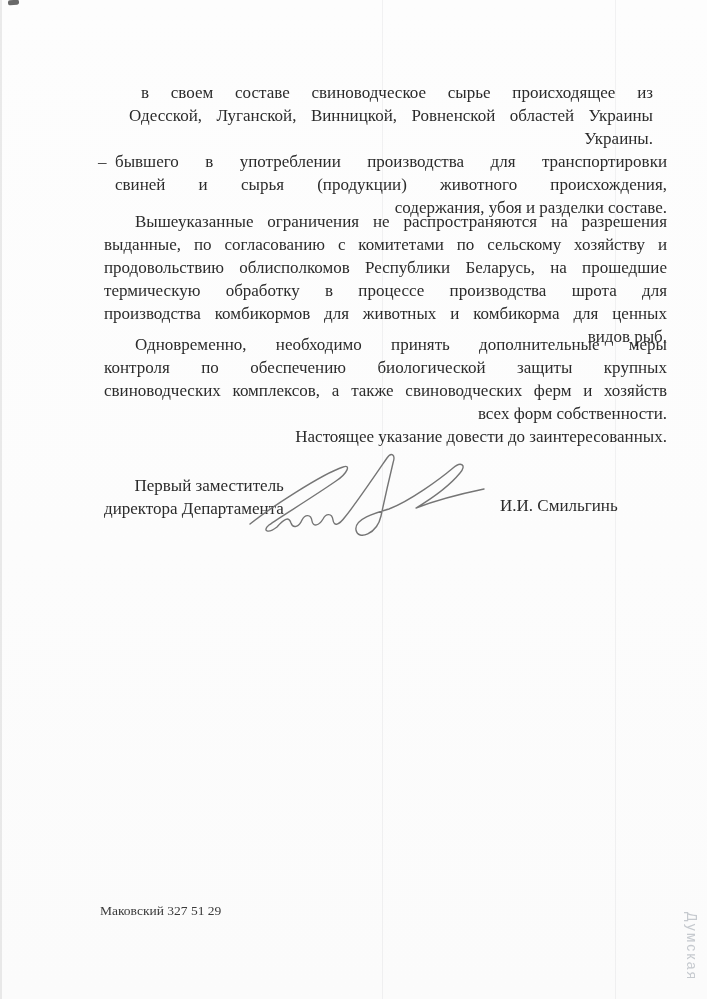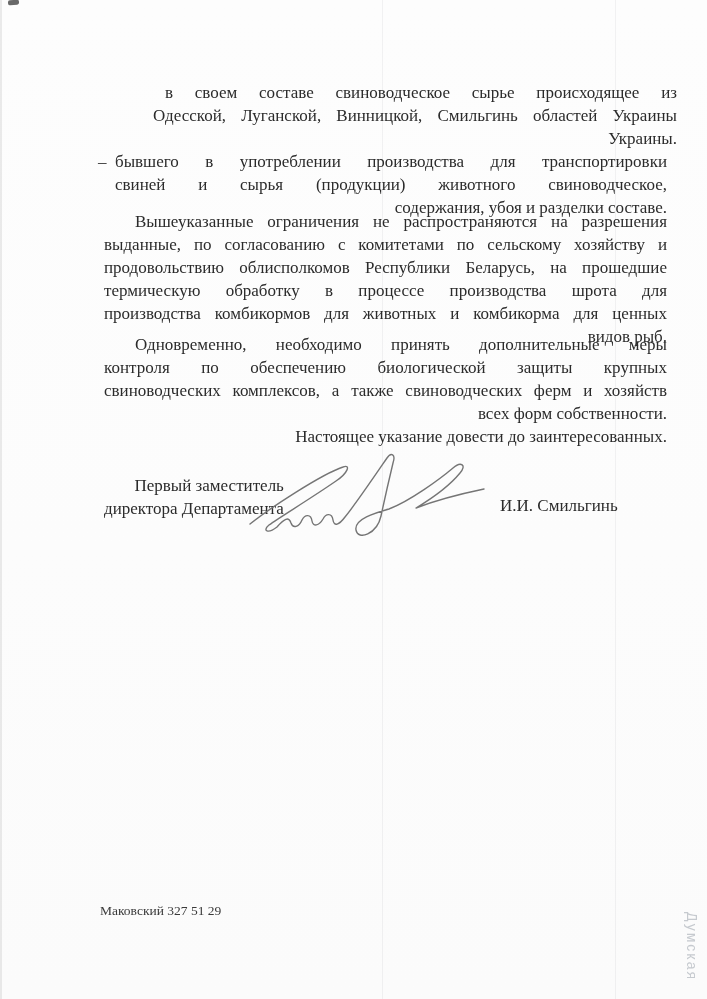"в своем составе свиноводческое сырье" .frag { left: 153px -> 129px }
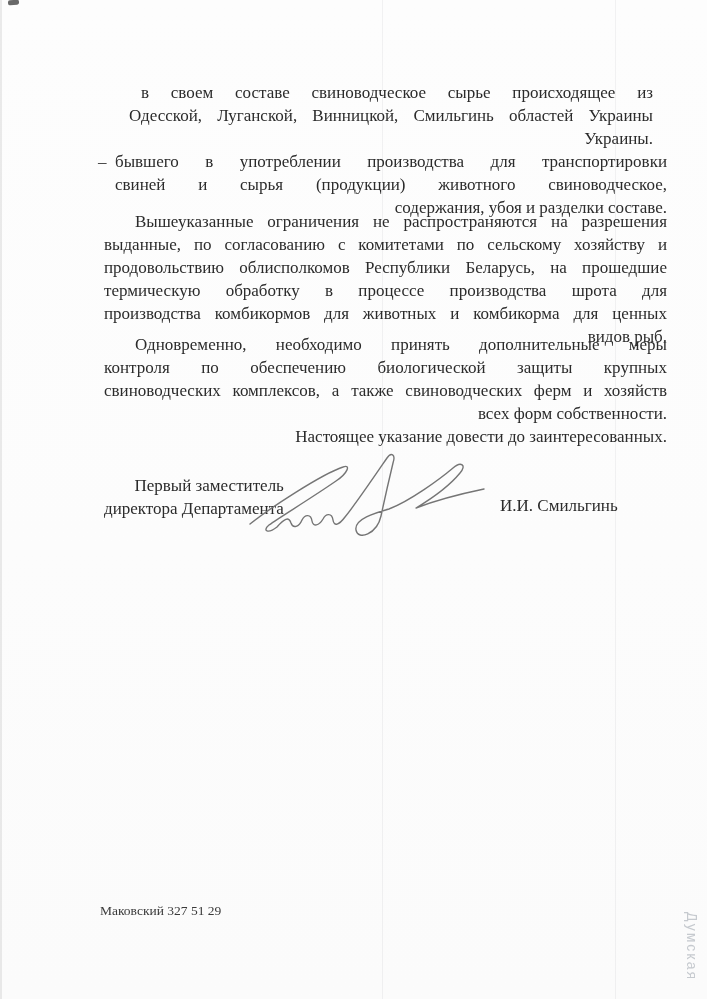"Одесской, Луганской, Винницкой," div.line { text: Смильгинь -> Ровненской }
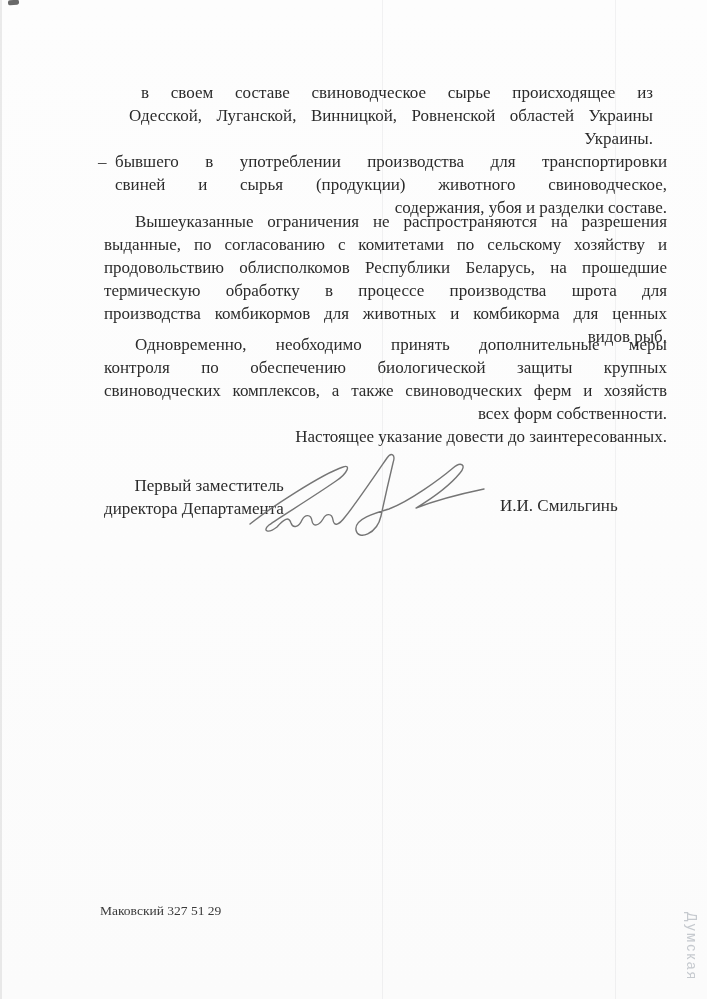"свиней и сырья (продукции) животного" div.line { text: свиноводческое -> происхождения }
